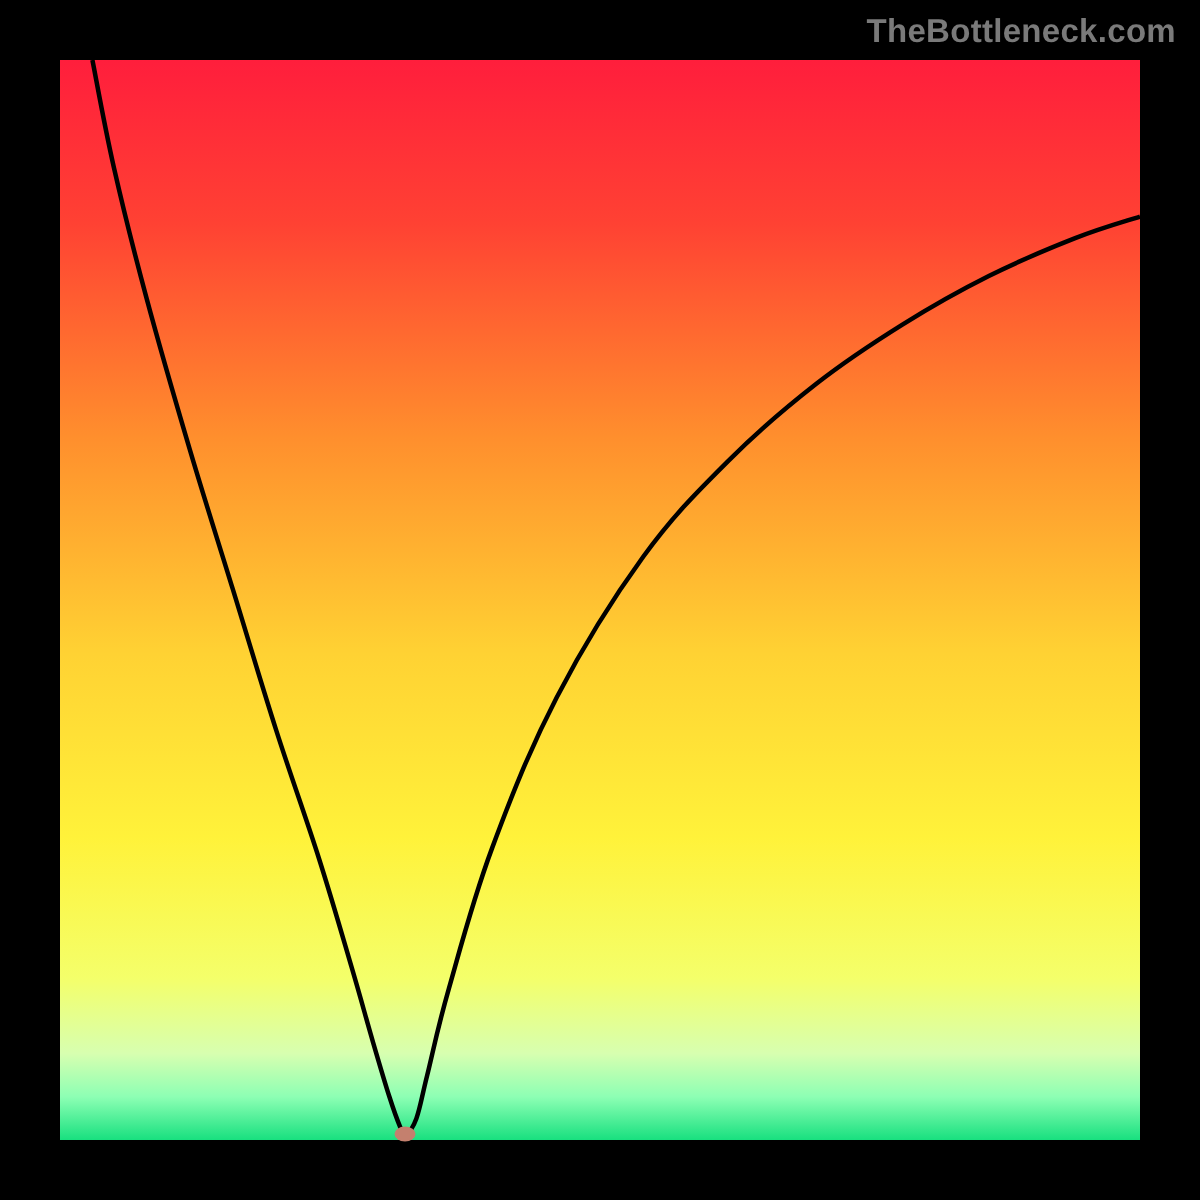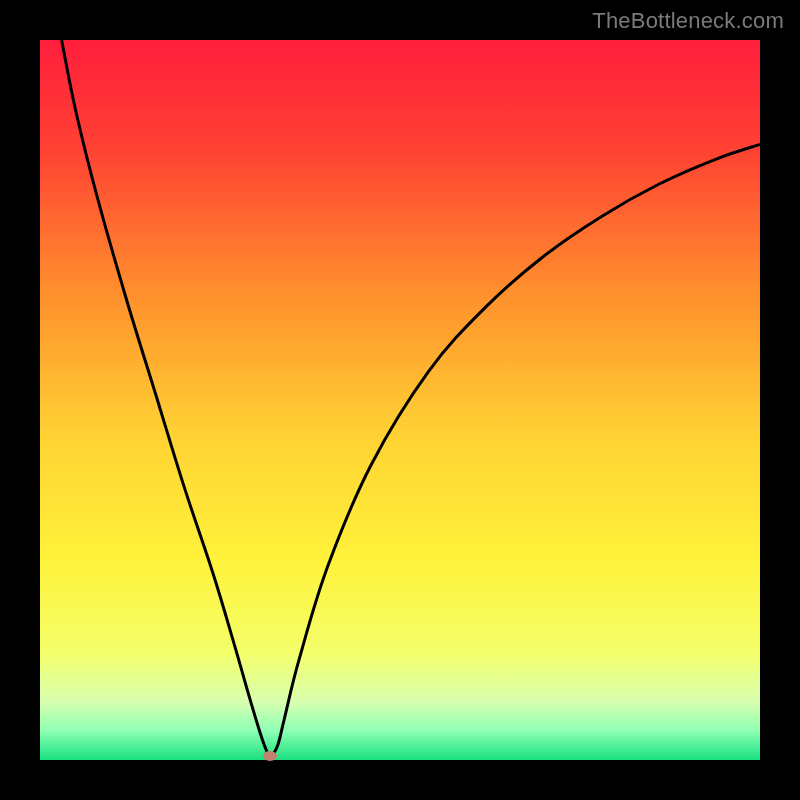"TheBottleneck.com" .attribution { font-weight: 400 -> 700 }
